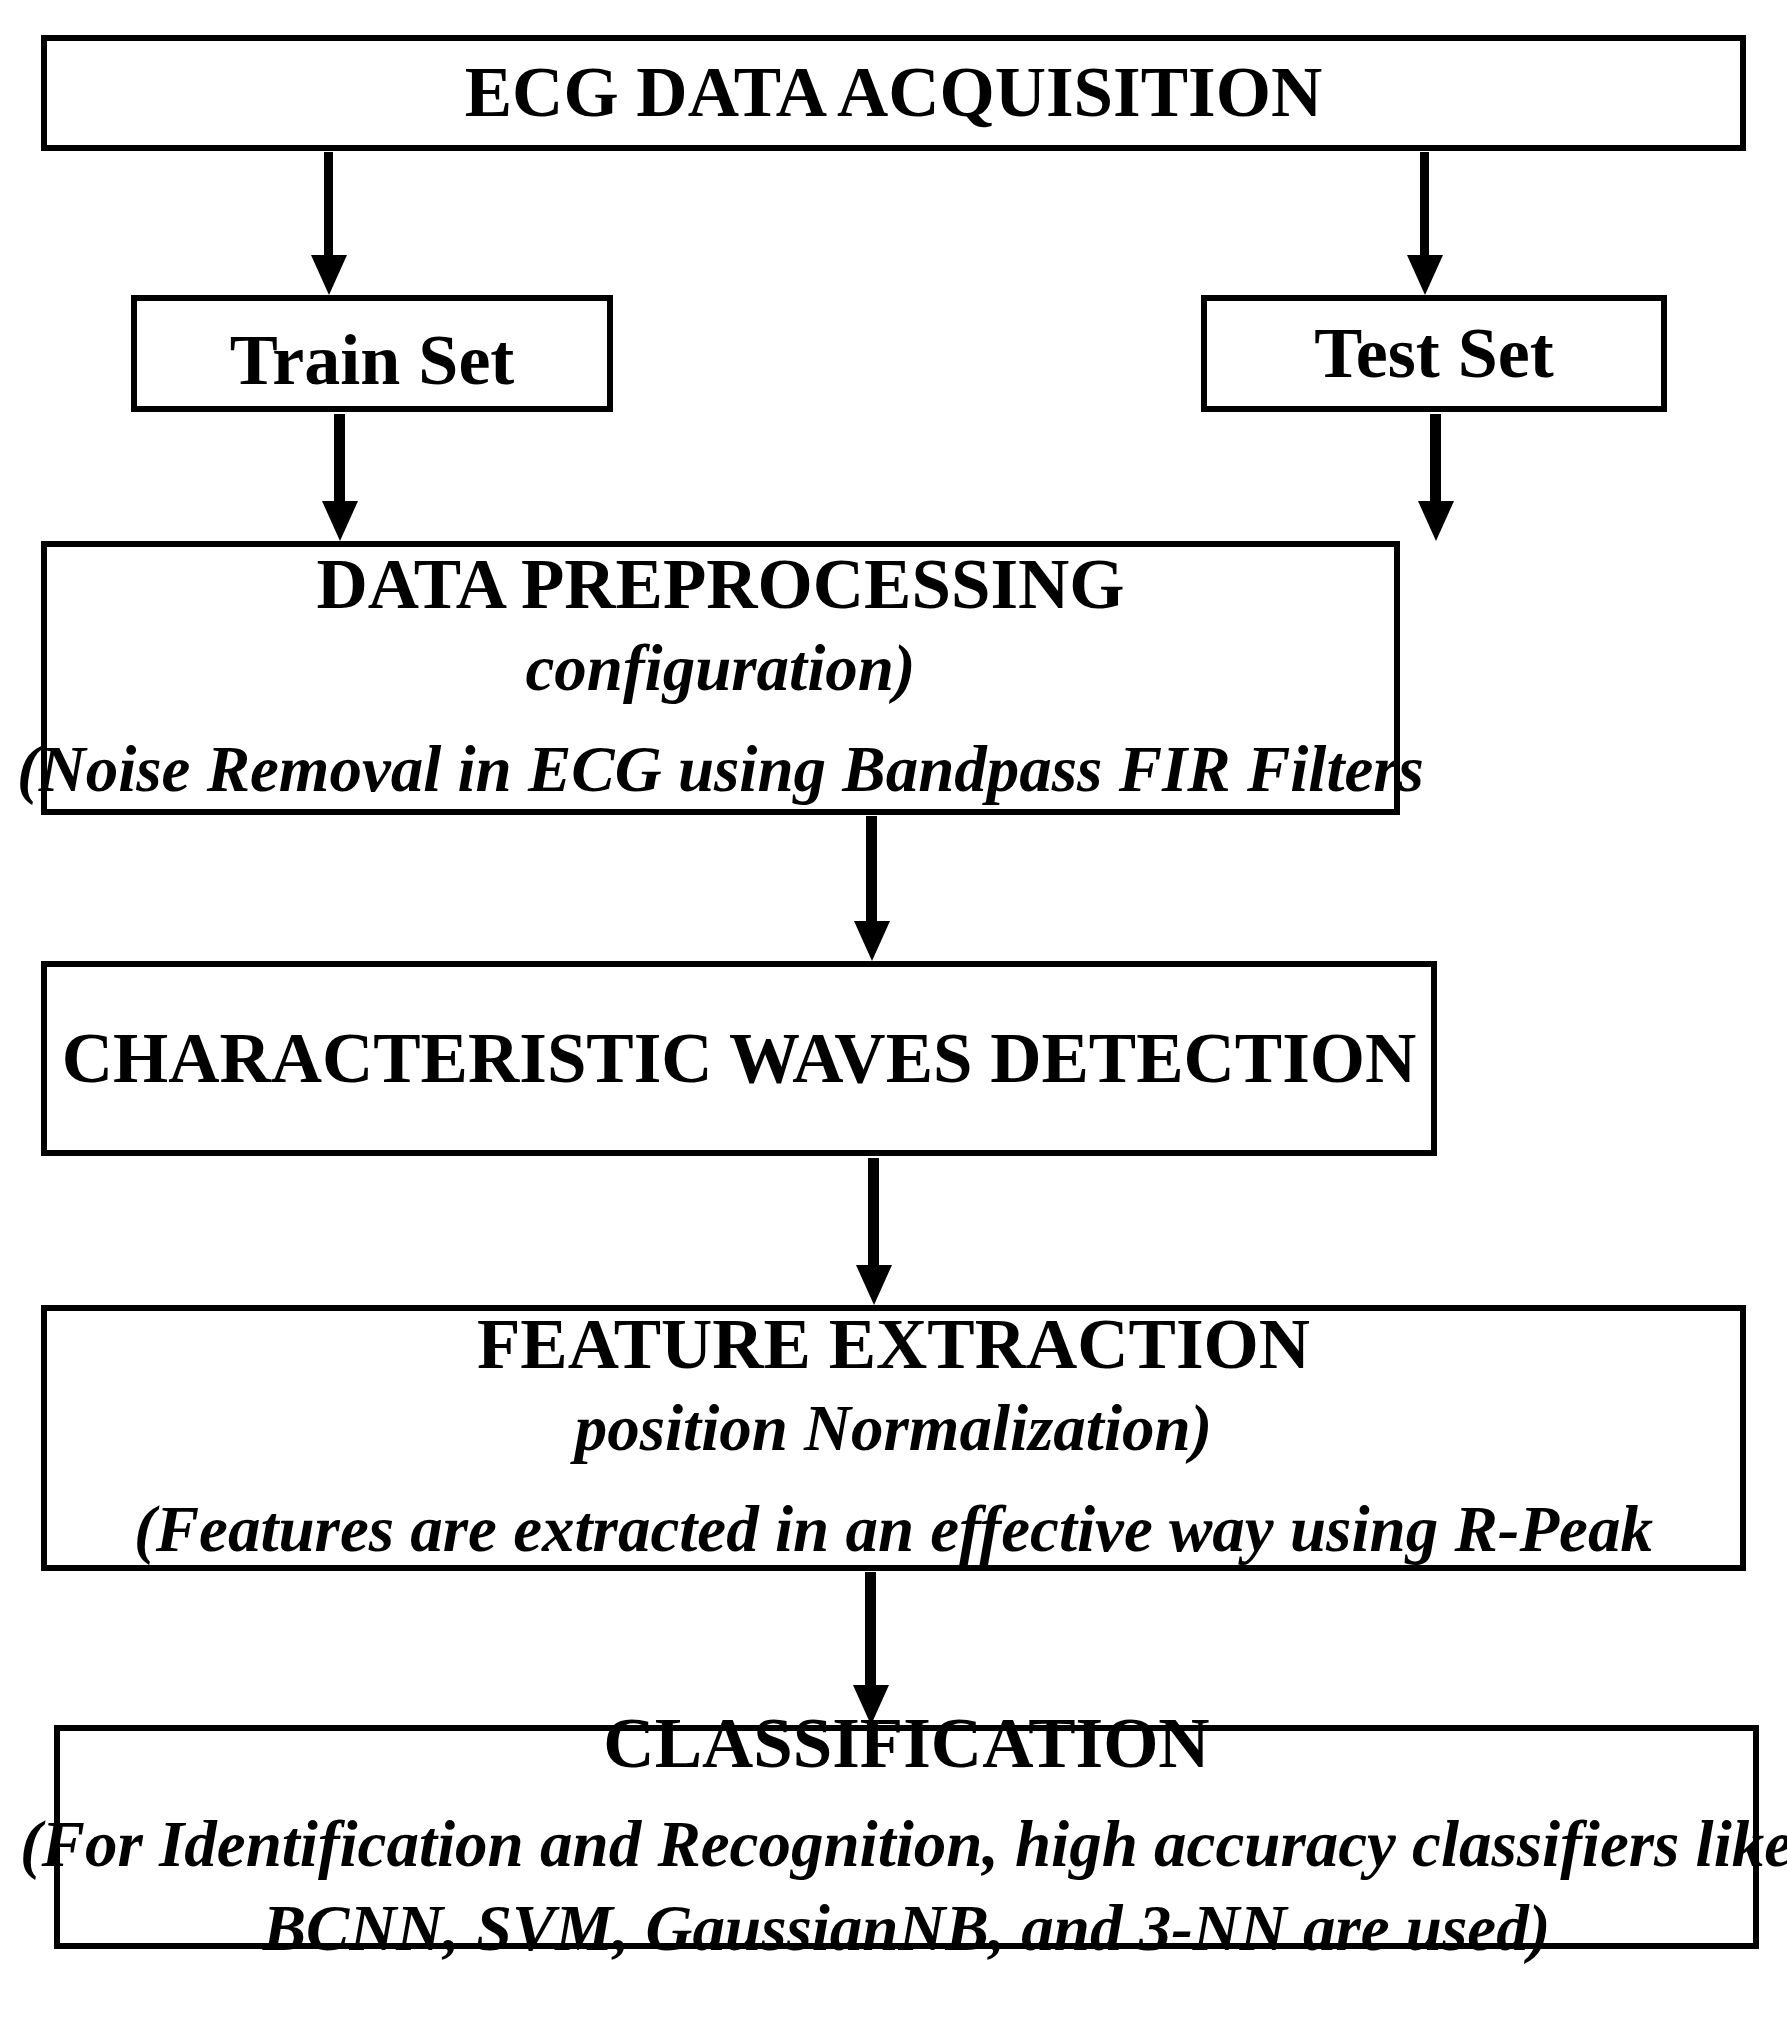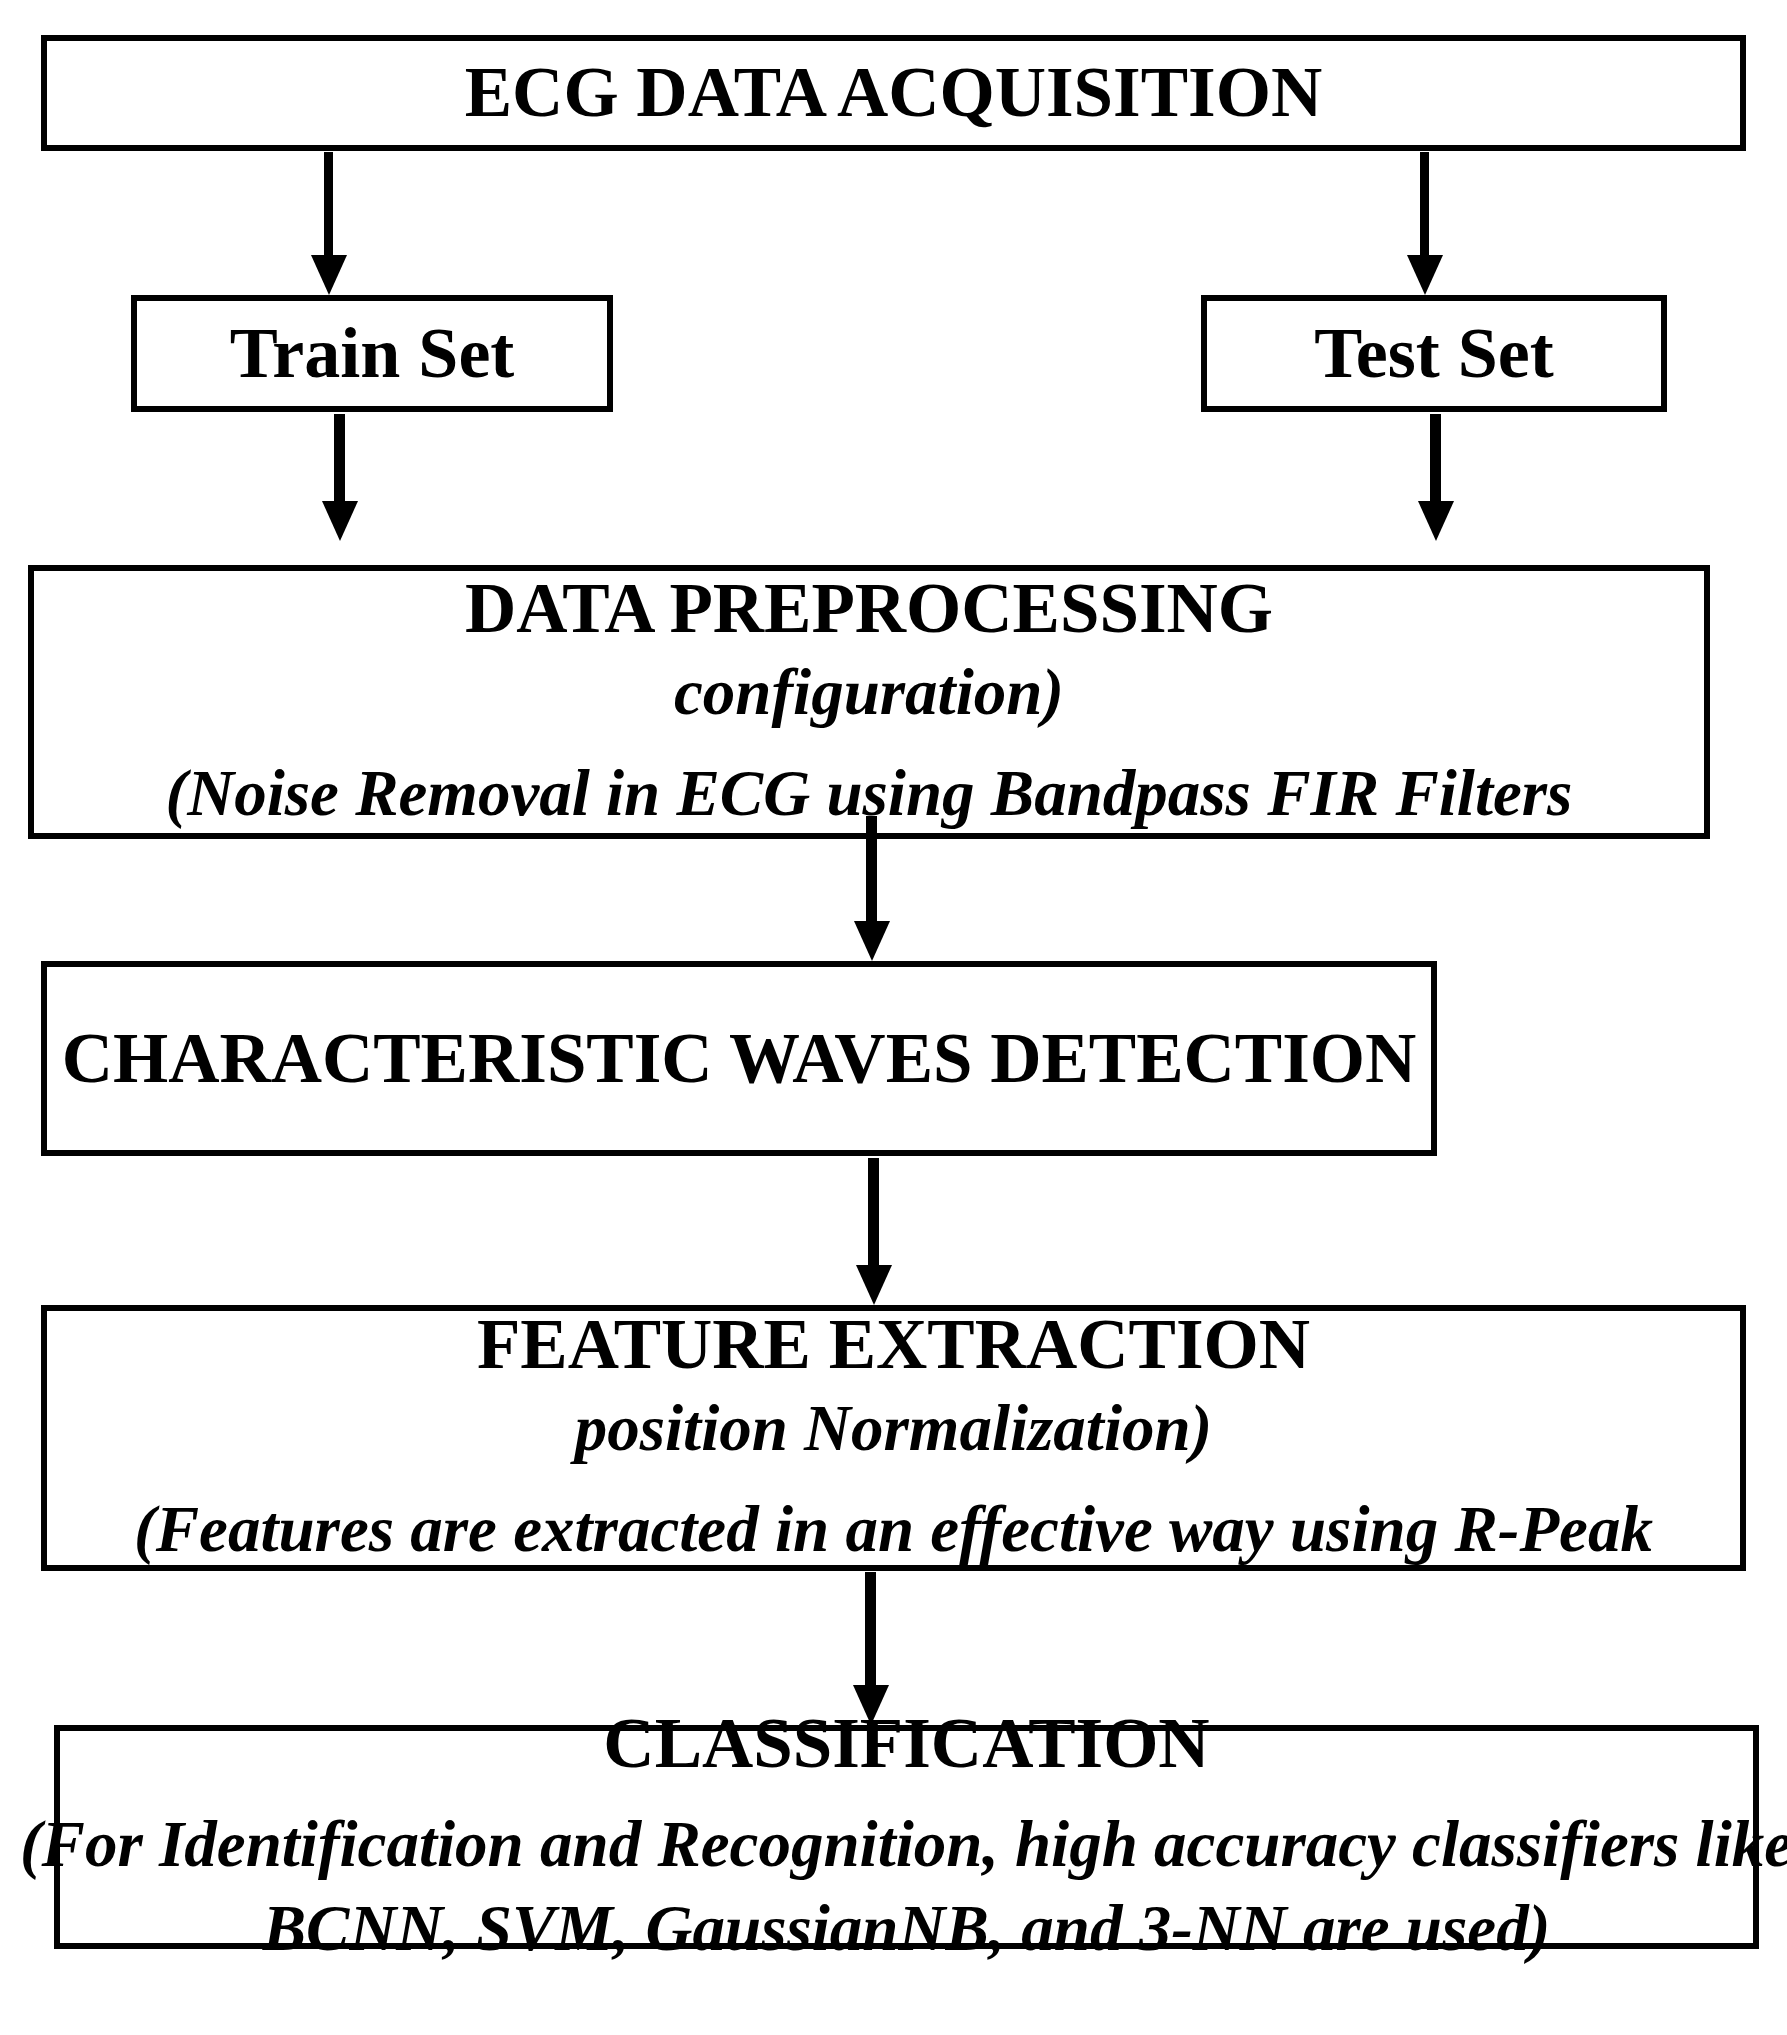"Train Set" div.node { justify-content: none -> flex-end }
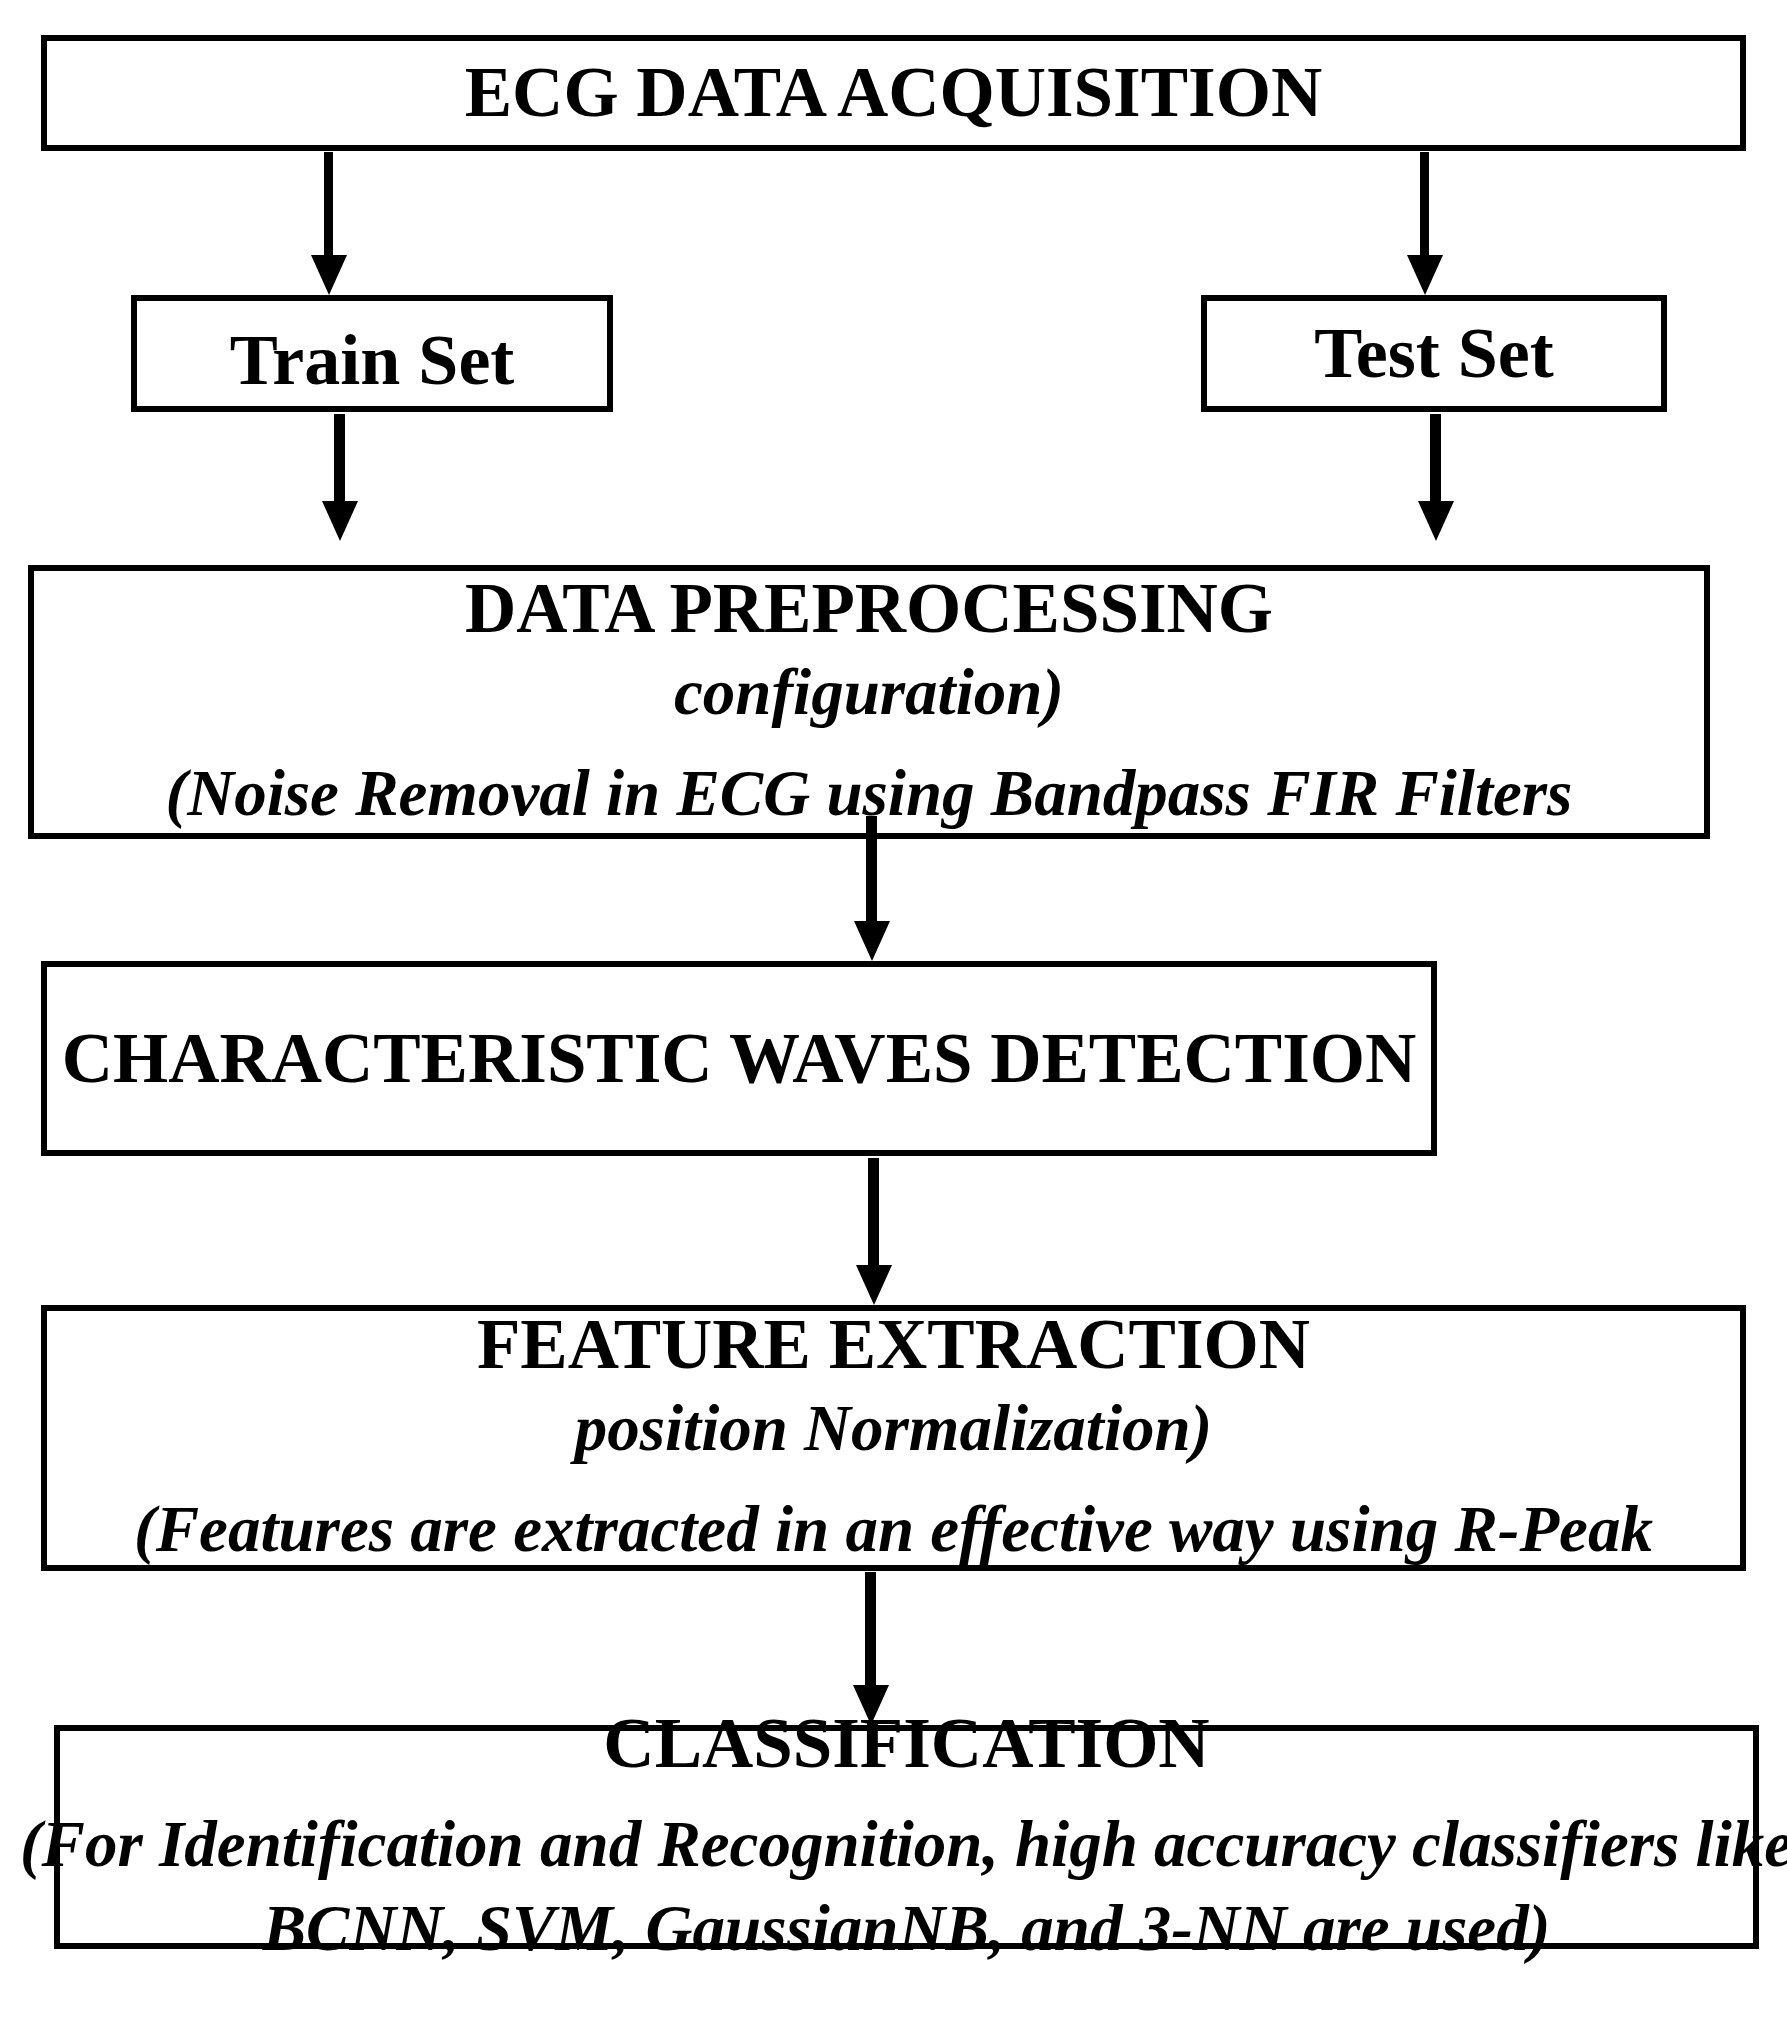"DATA PREPROCESSING" div.node { left: 28px -> 41px; margin-top: 24px -> none; width: 1682px -> 1359px }
